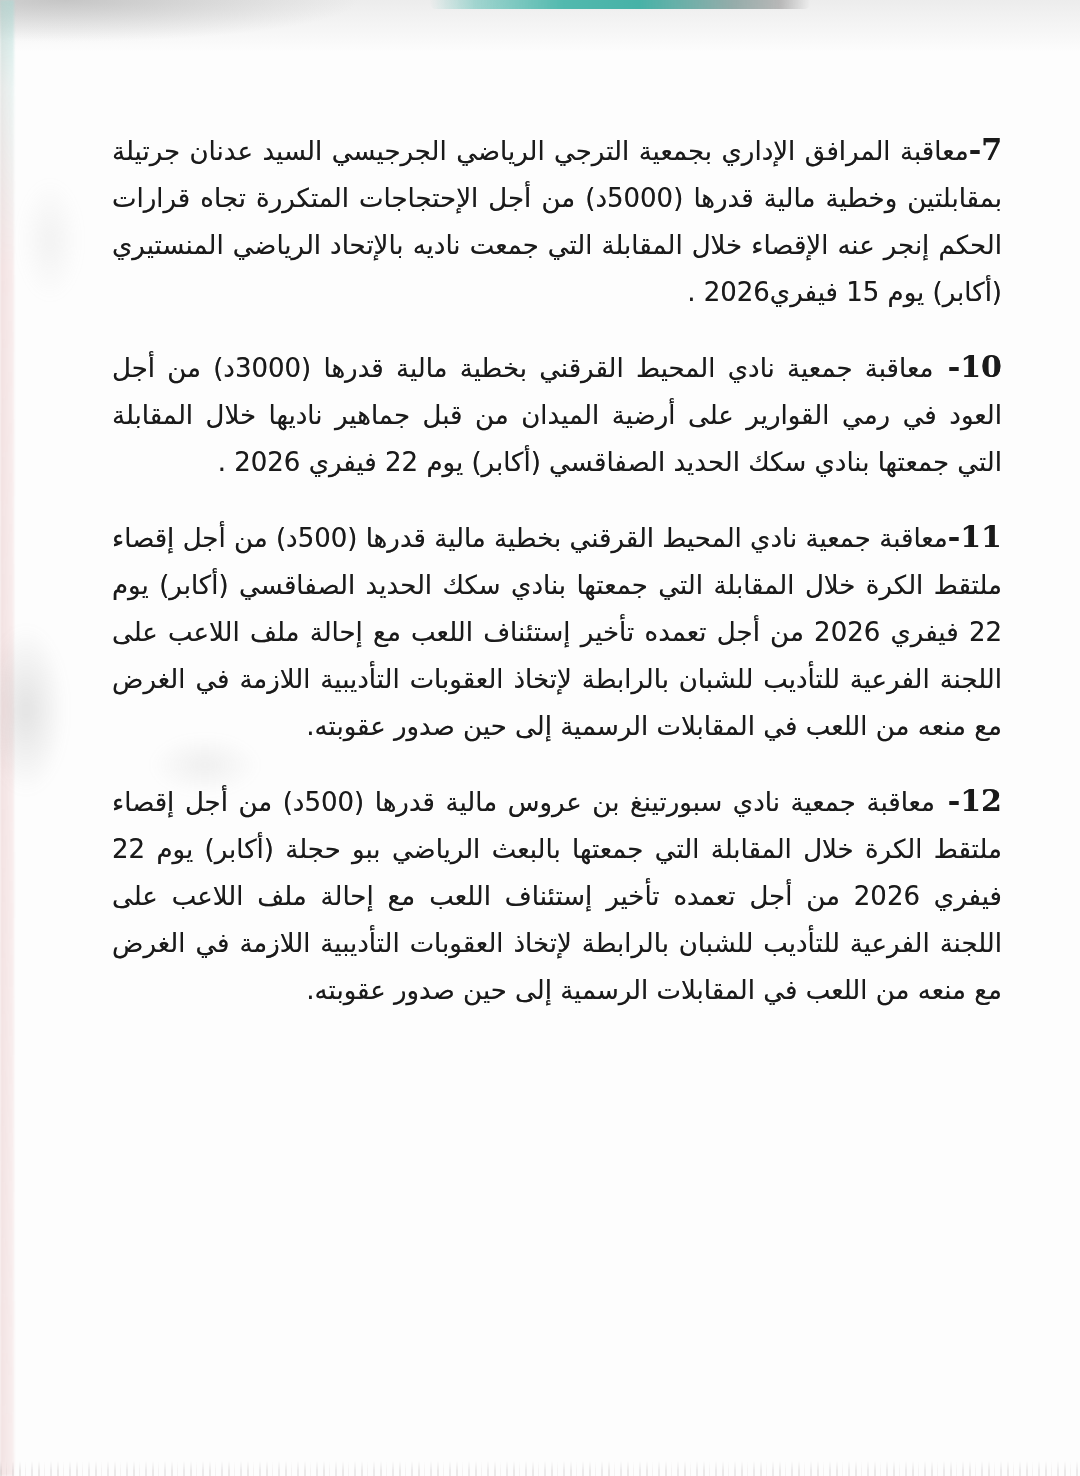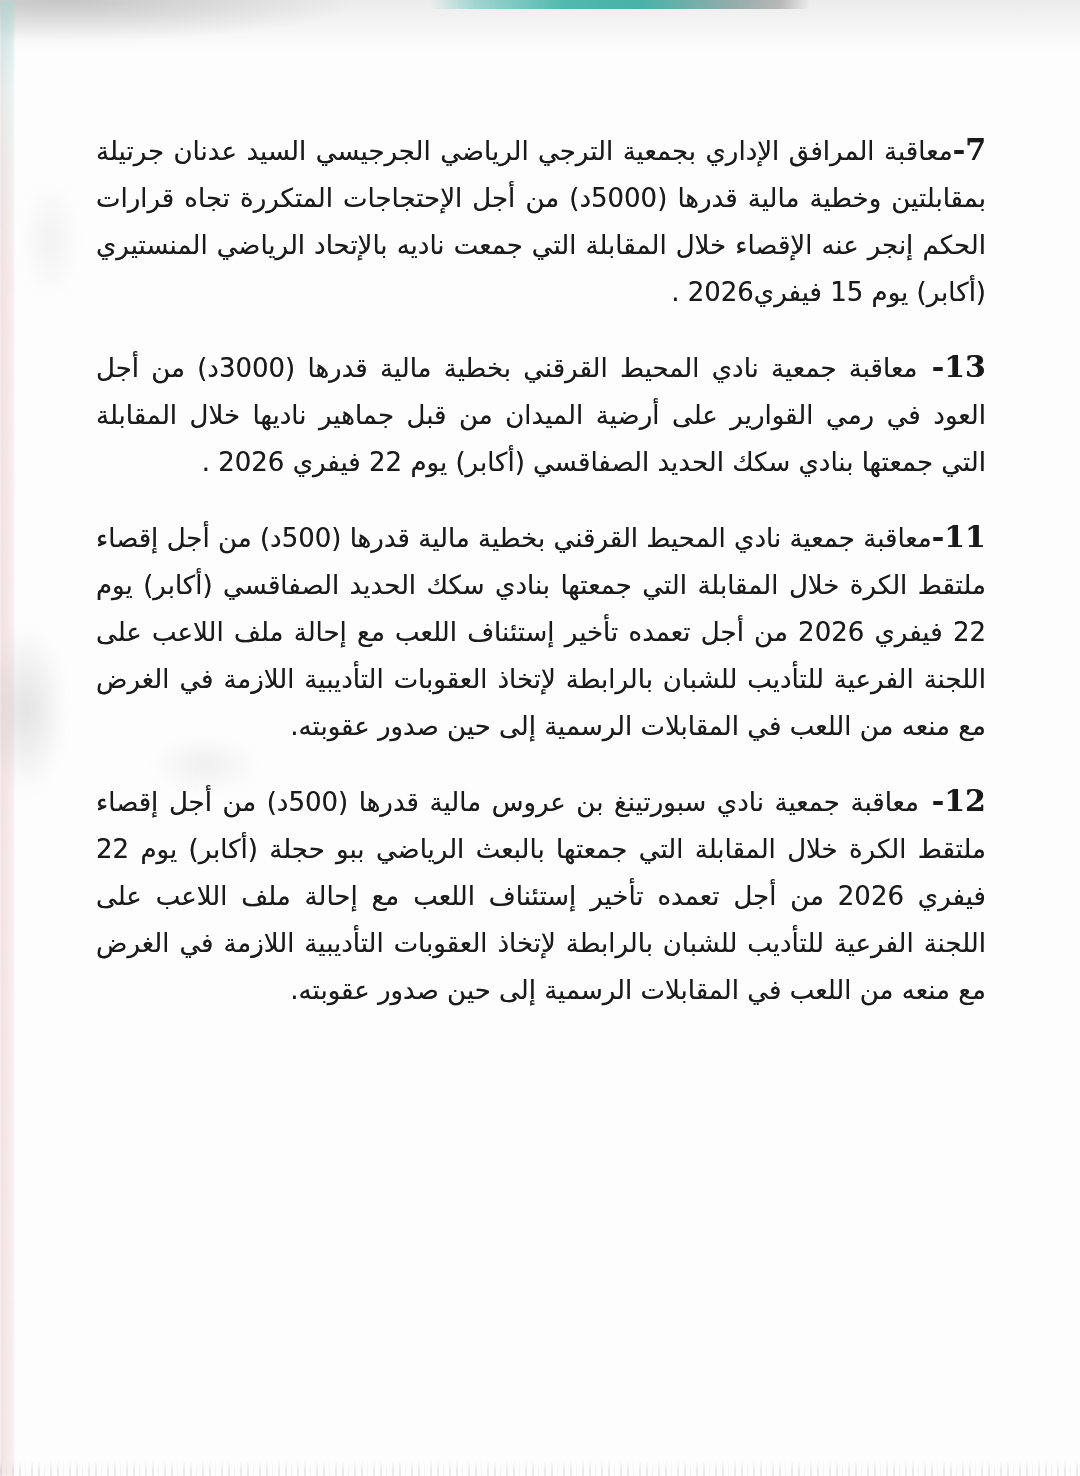"7-معاقبة المرافق الإداري بجمعية الترجي" .content { right: 94px -> 78px }
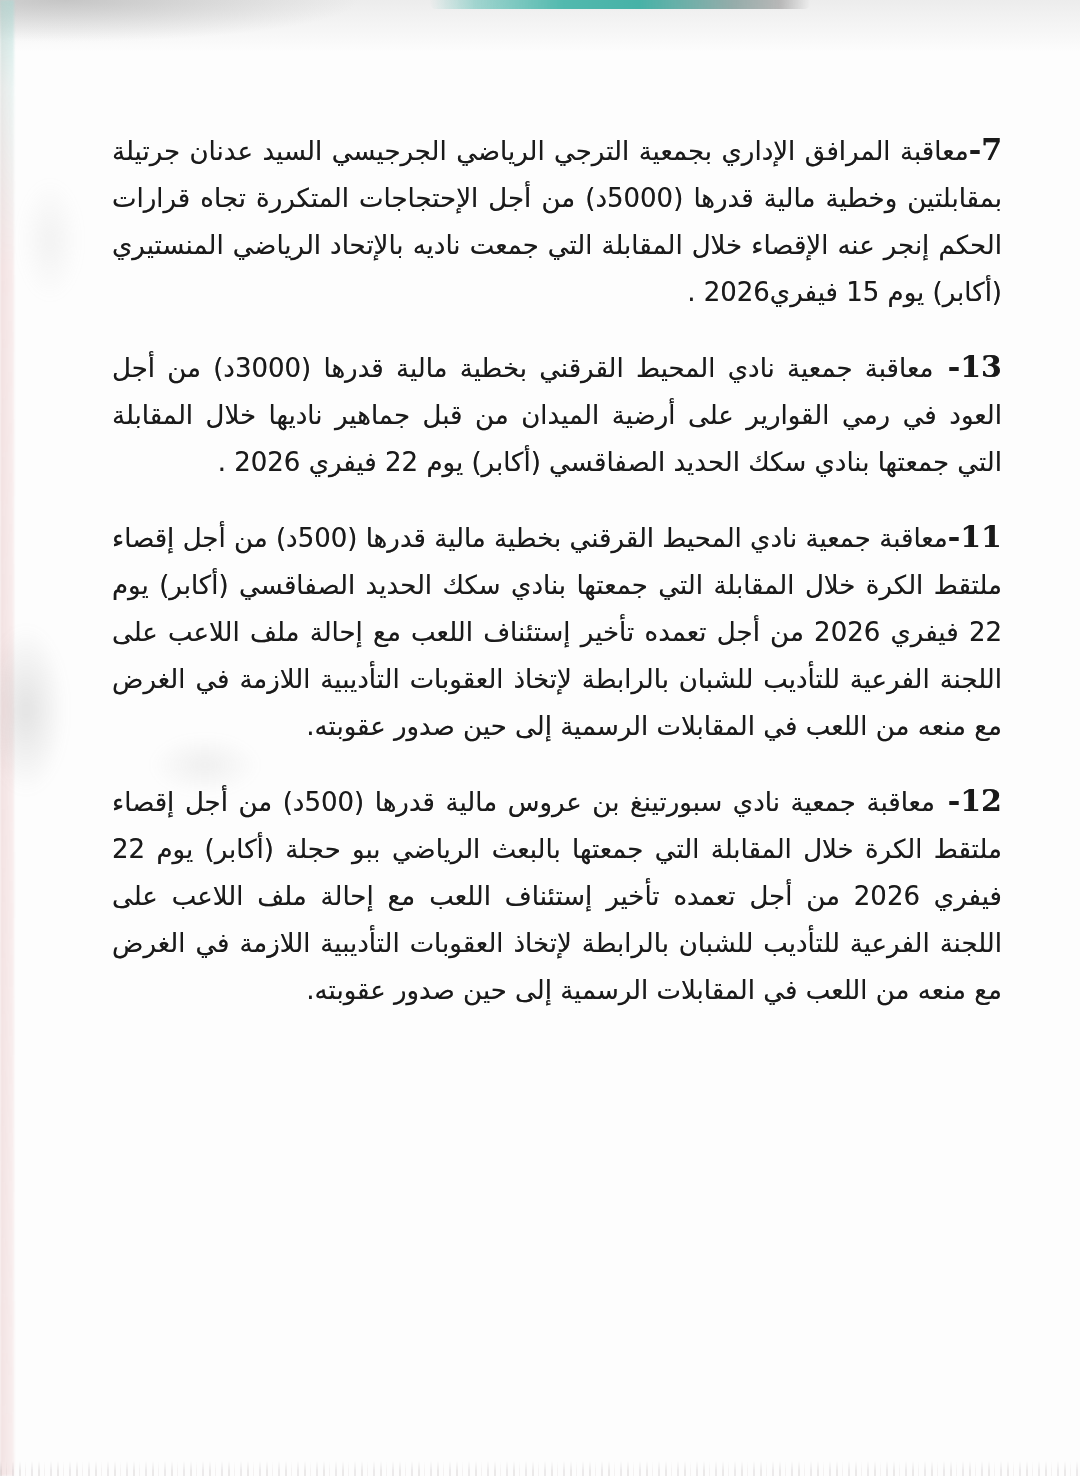"13-" span.num { text: 13- -> 10- }
